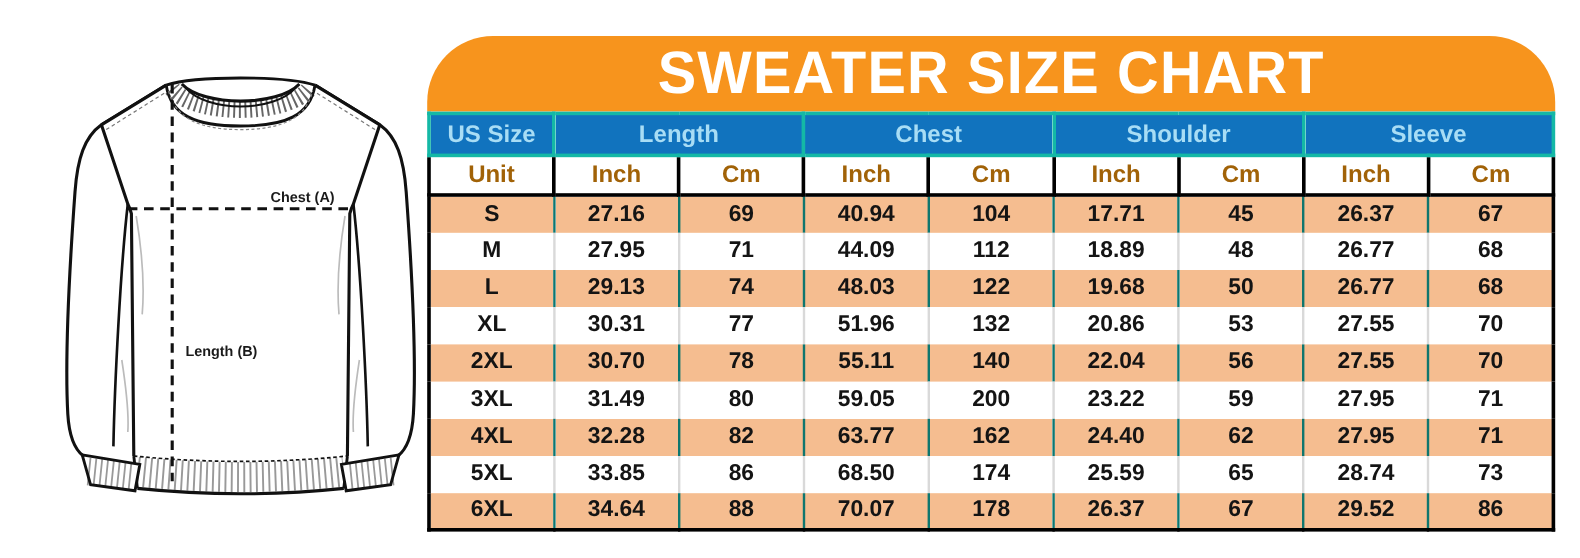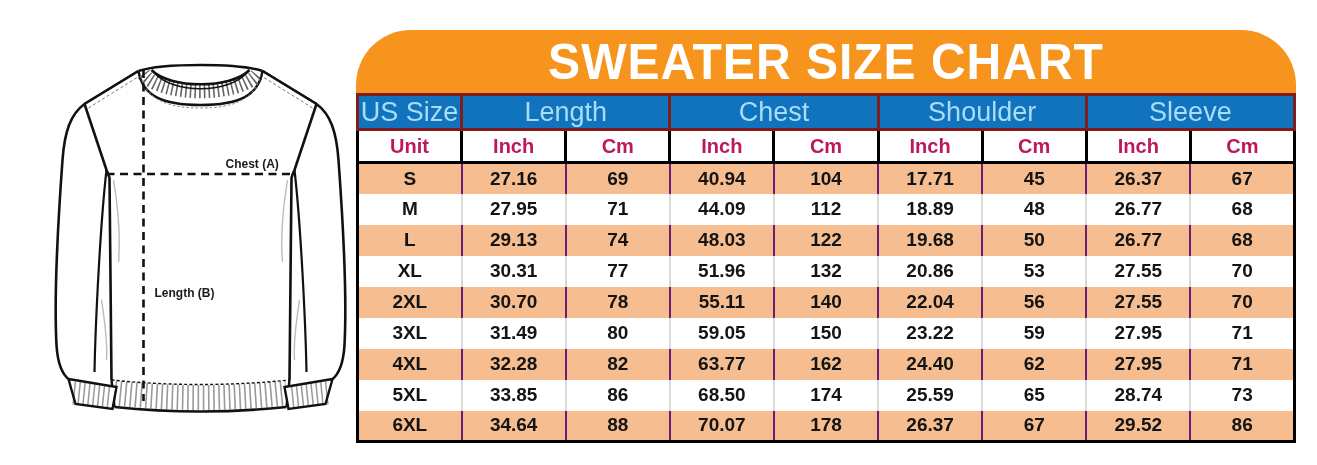"US Size" tr.group-row td { border: 3px solid #7f1d1d -> 3px solid #14b8a6; font-size: 27px -> 20px; font-weight: 400 -> 700 }
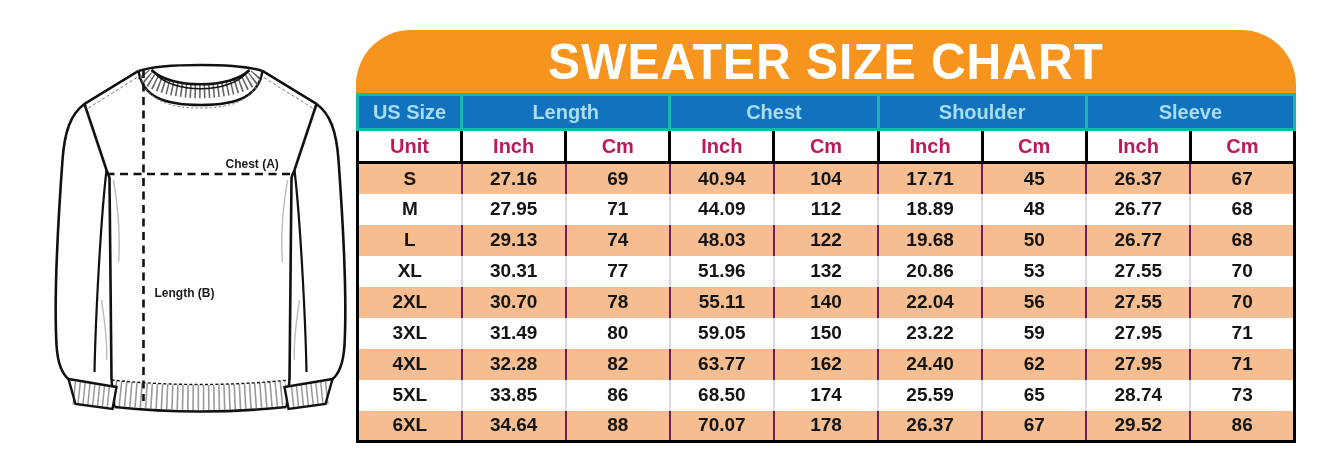"Unit" tr.unit-row td { color: #be185d -> #a16207 }
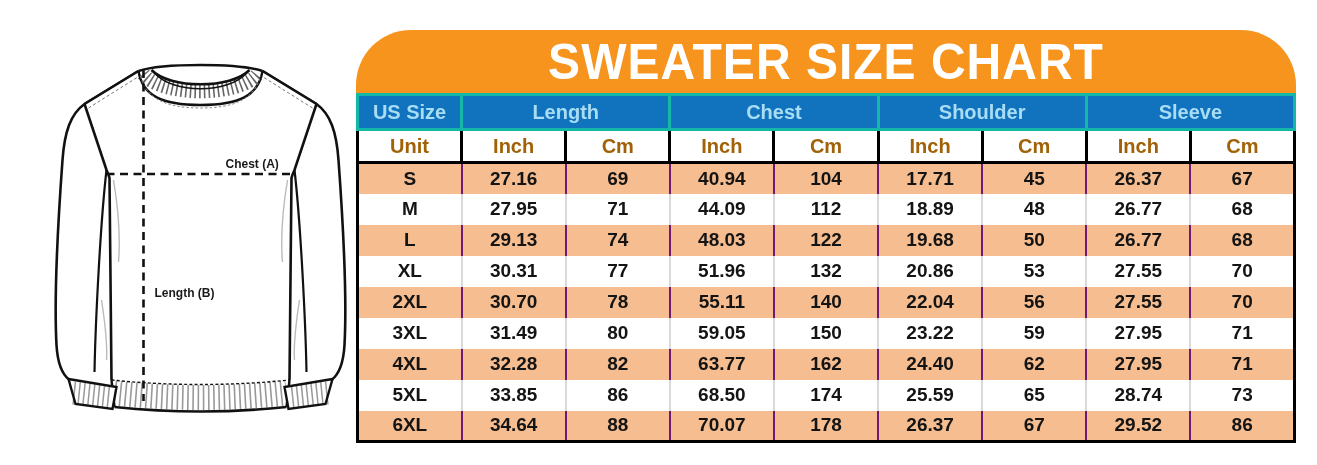"27.16" tr.peach td + td { border-left: 2px solid #701a75 -> 2px solid #0f766e }
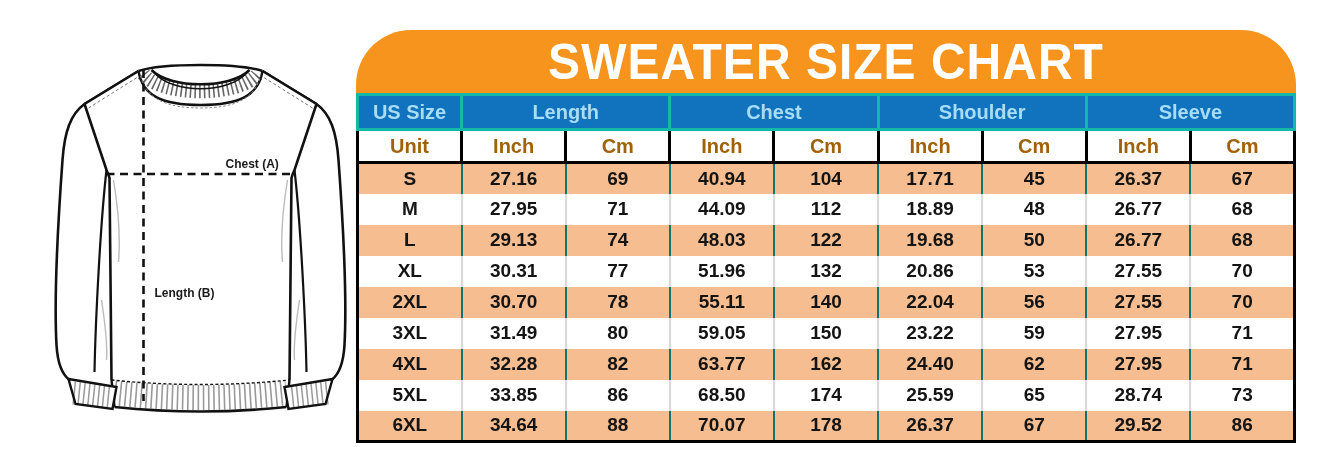"150" td { text: 150 -> 200 }
